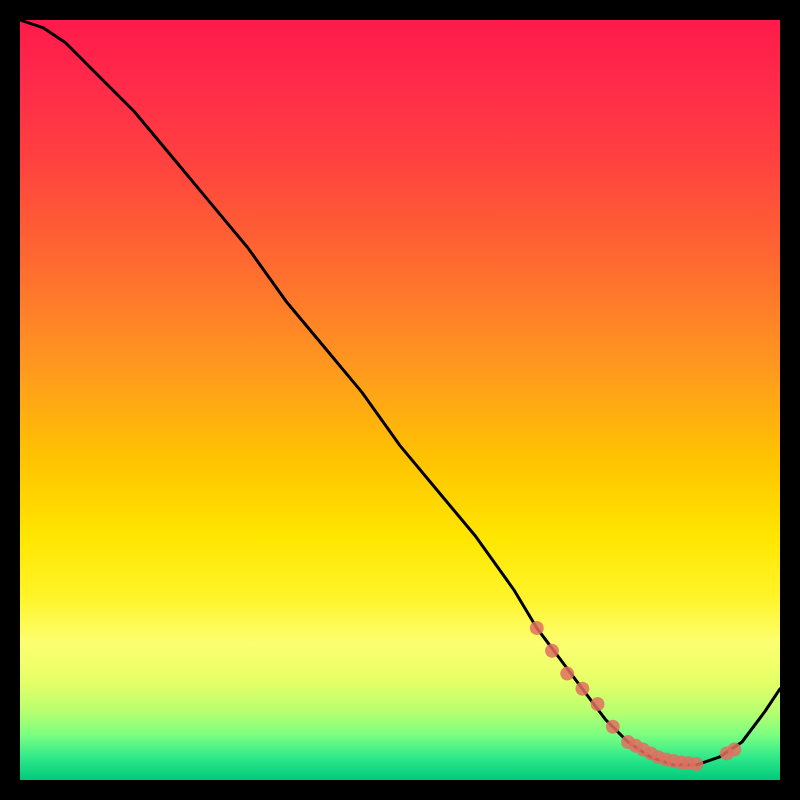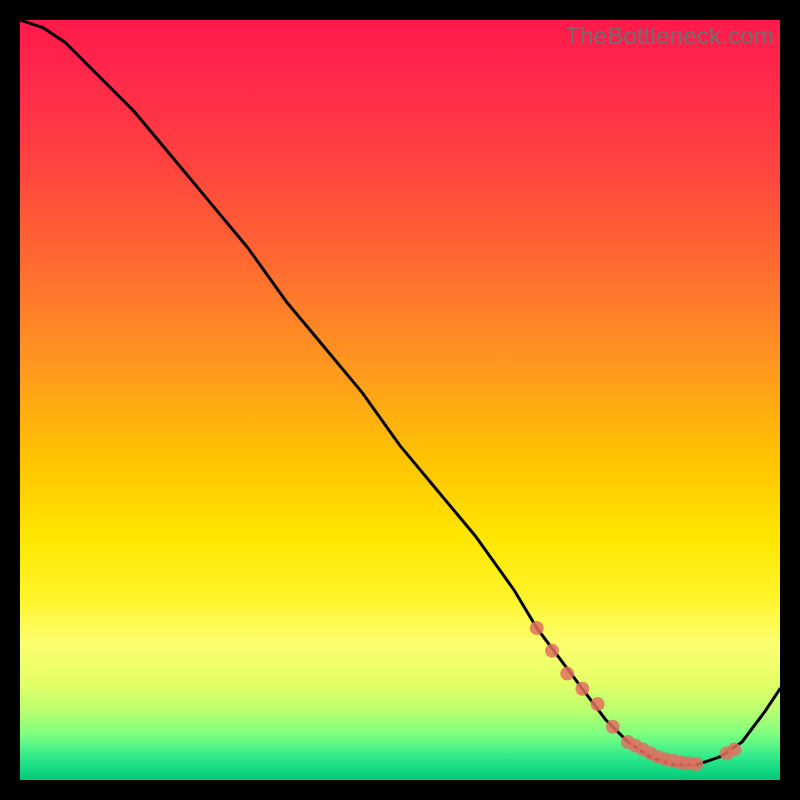"TheBottleneck.com" div.watermark { html: <div>TheBottleneck.com</div> -> none }
